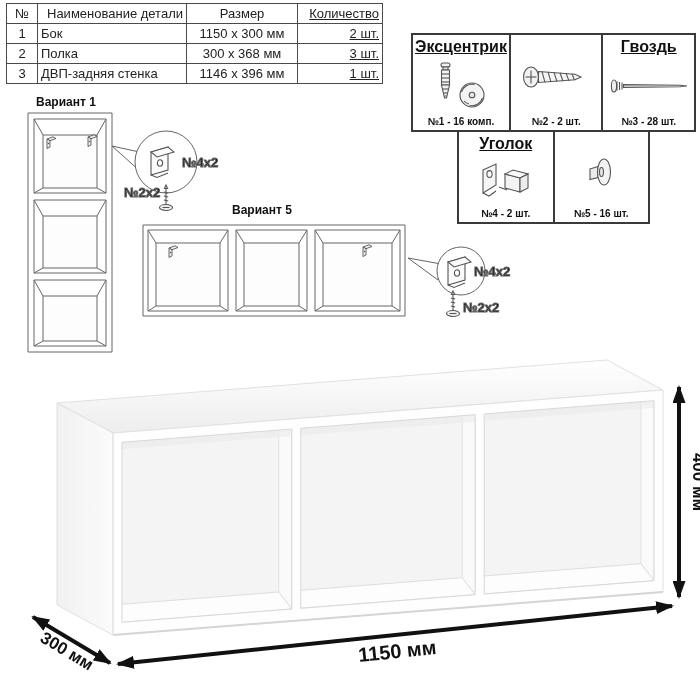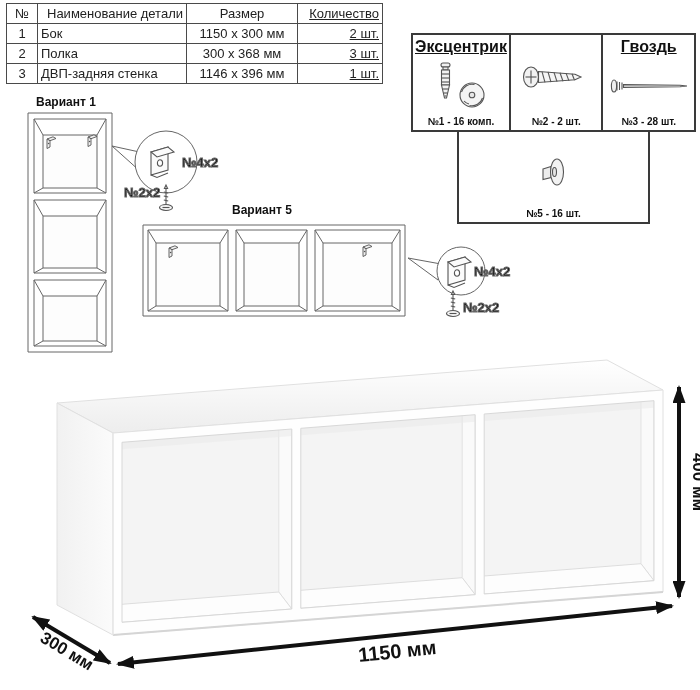"Уголок" div.hw-cell { html: none -> <div> <div>Уголок</div> <div> <svg> <path></path> <ellipse></ellipse> <path></path> <path></path> <path></path> <path></path> <line></line> </svg> </div> <div>№4 - 2 шт.</div> </div> }
